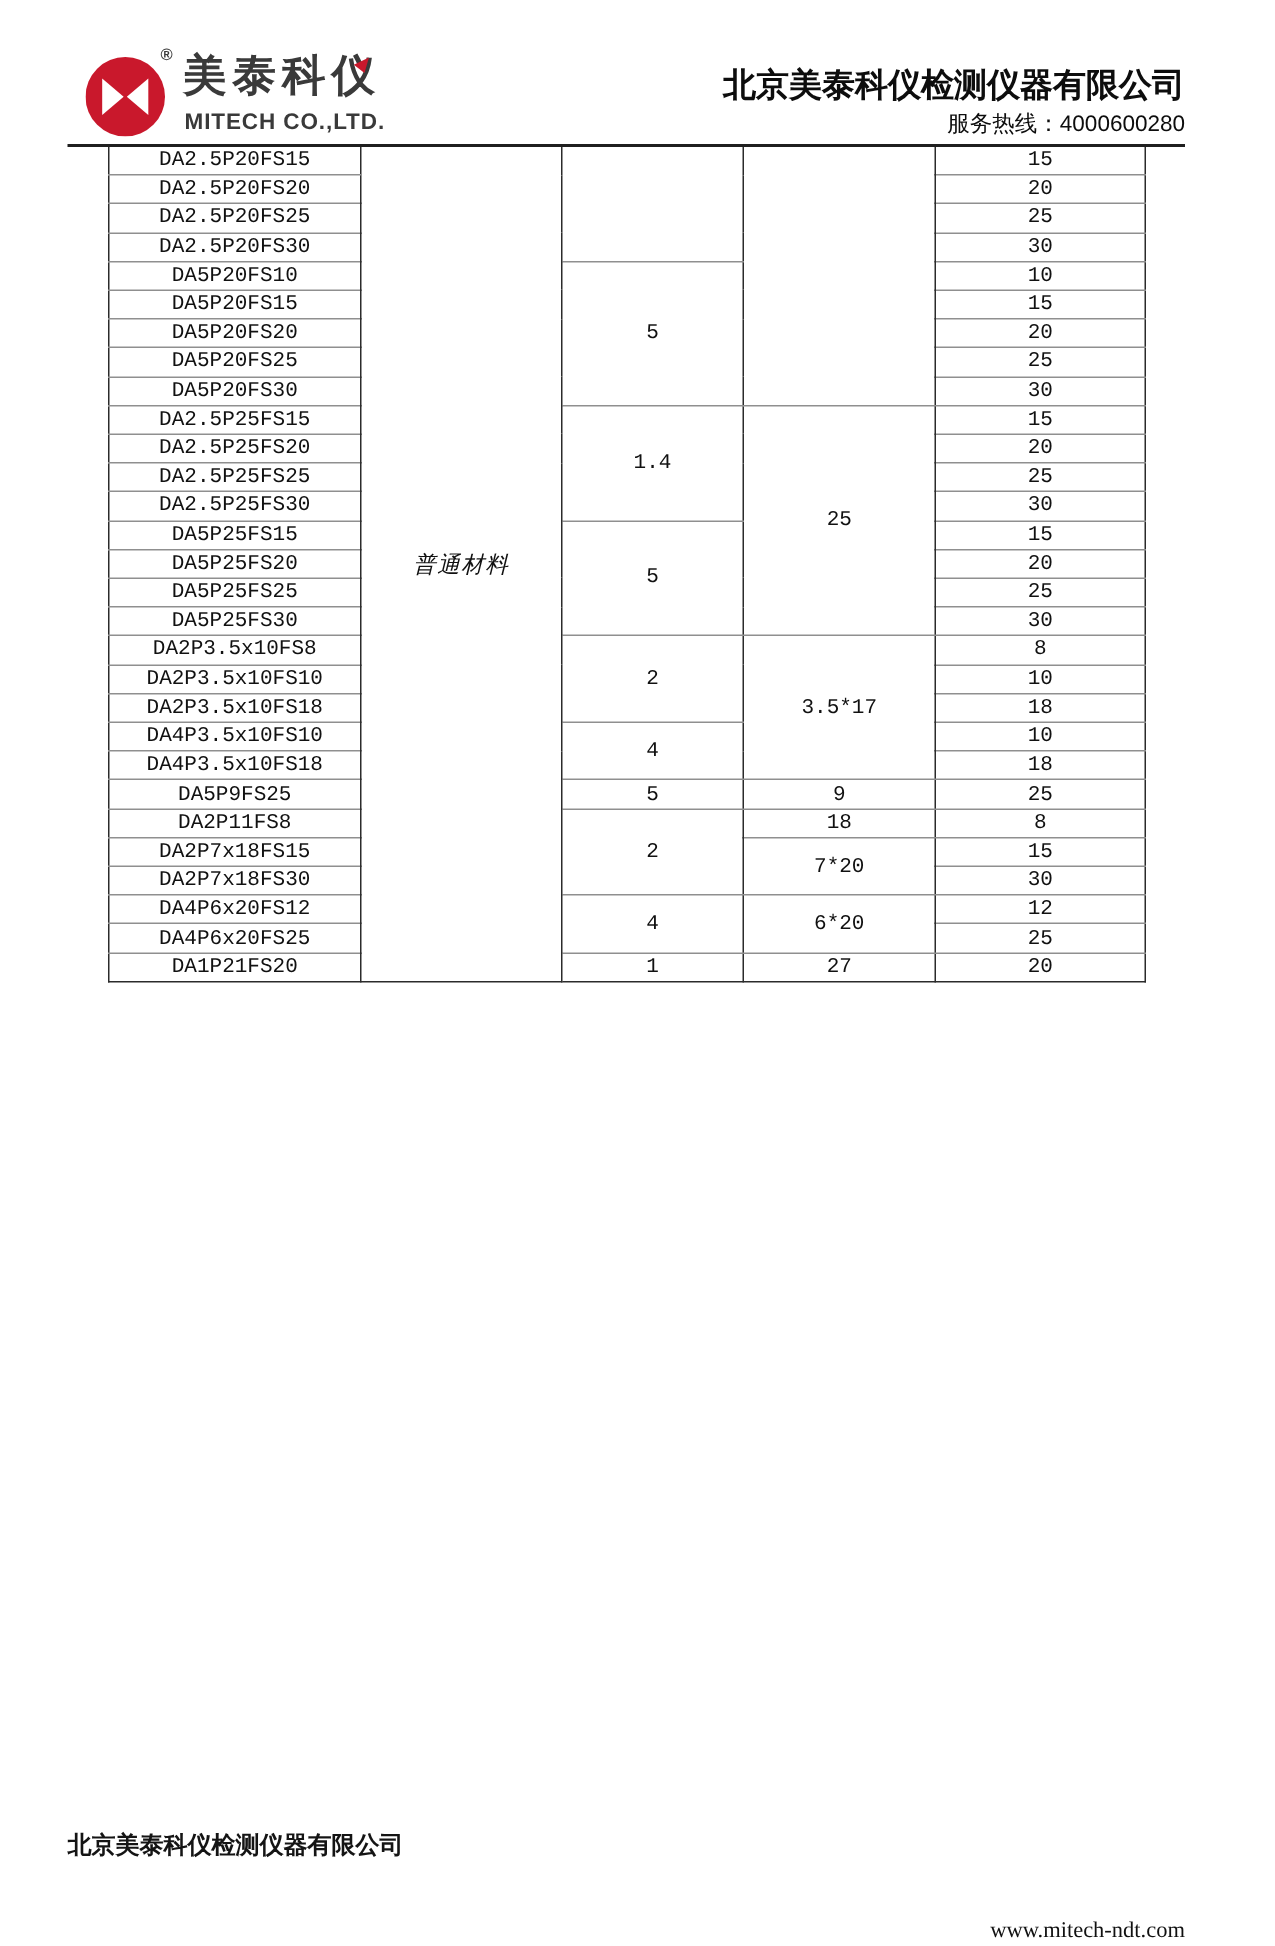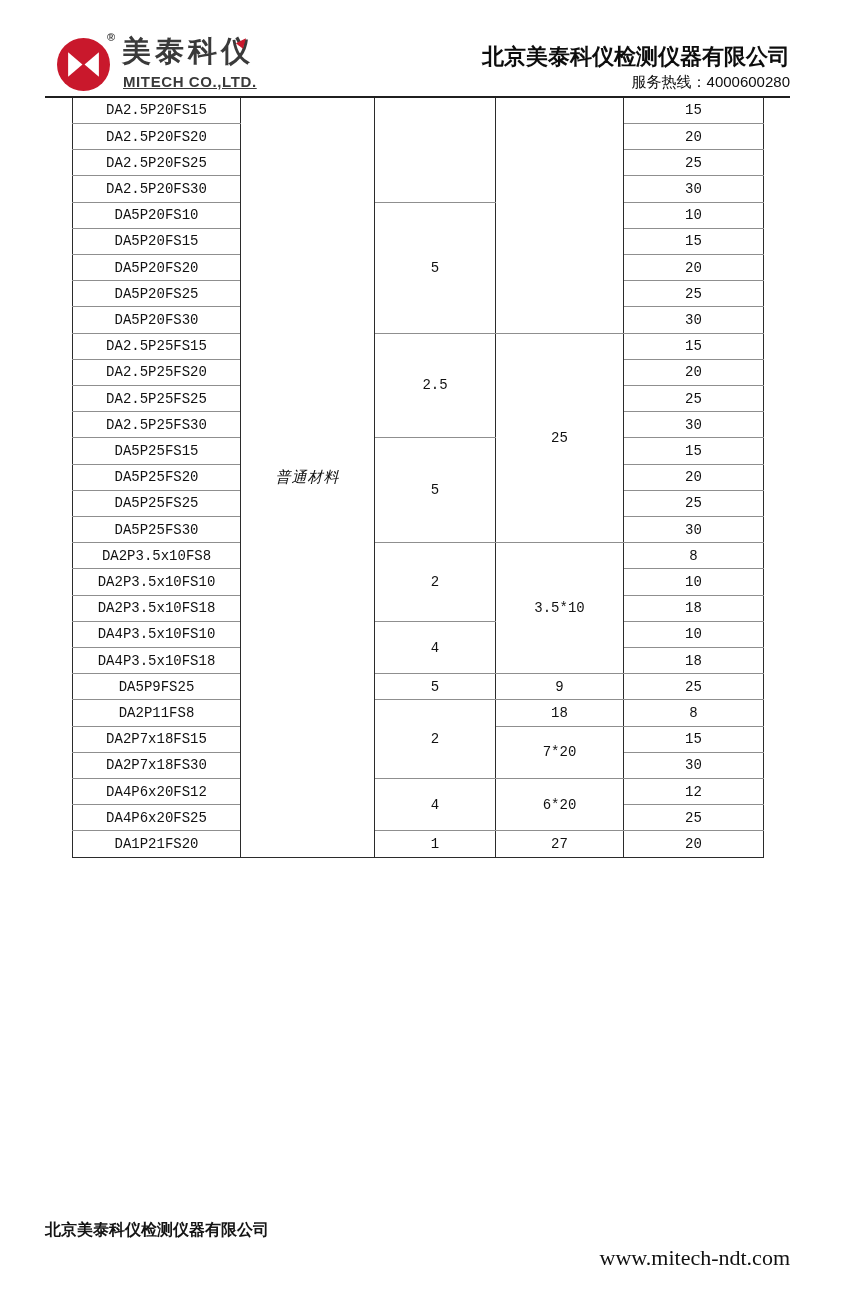"MITECH CO.,LTD." .brand-en { text-decoration: underline -> none }
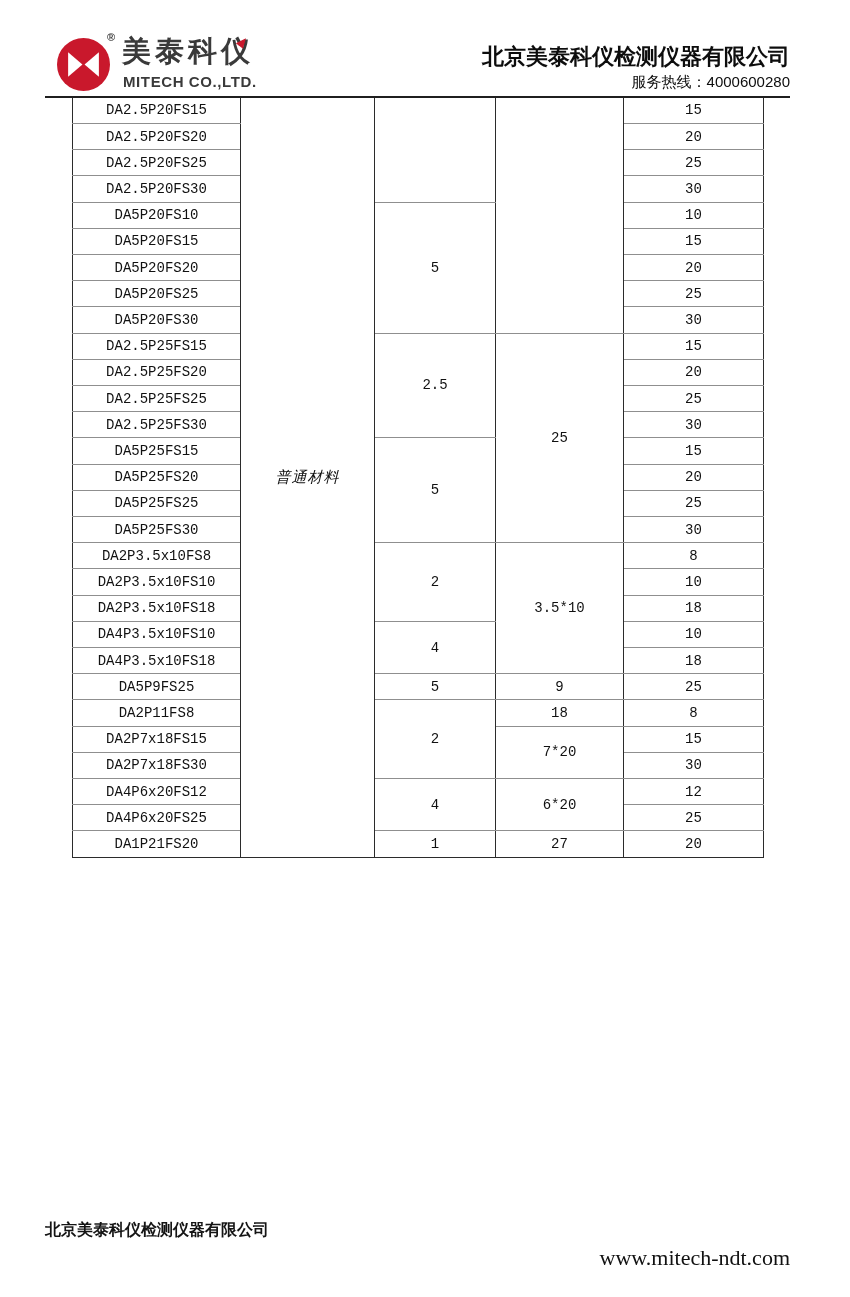"DA2.5P20FS15" .spec-table { height: 760px -> 557px }
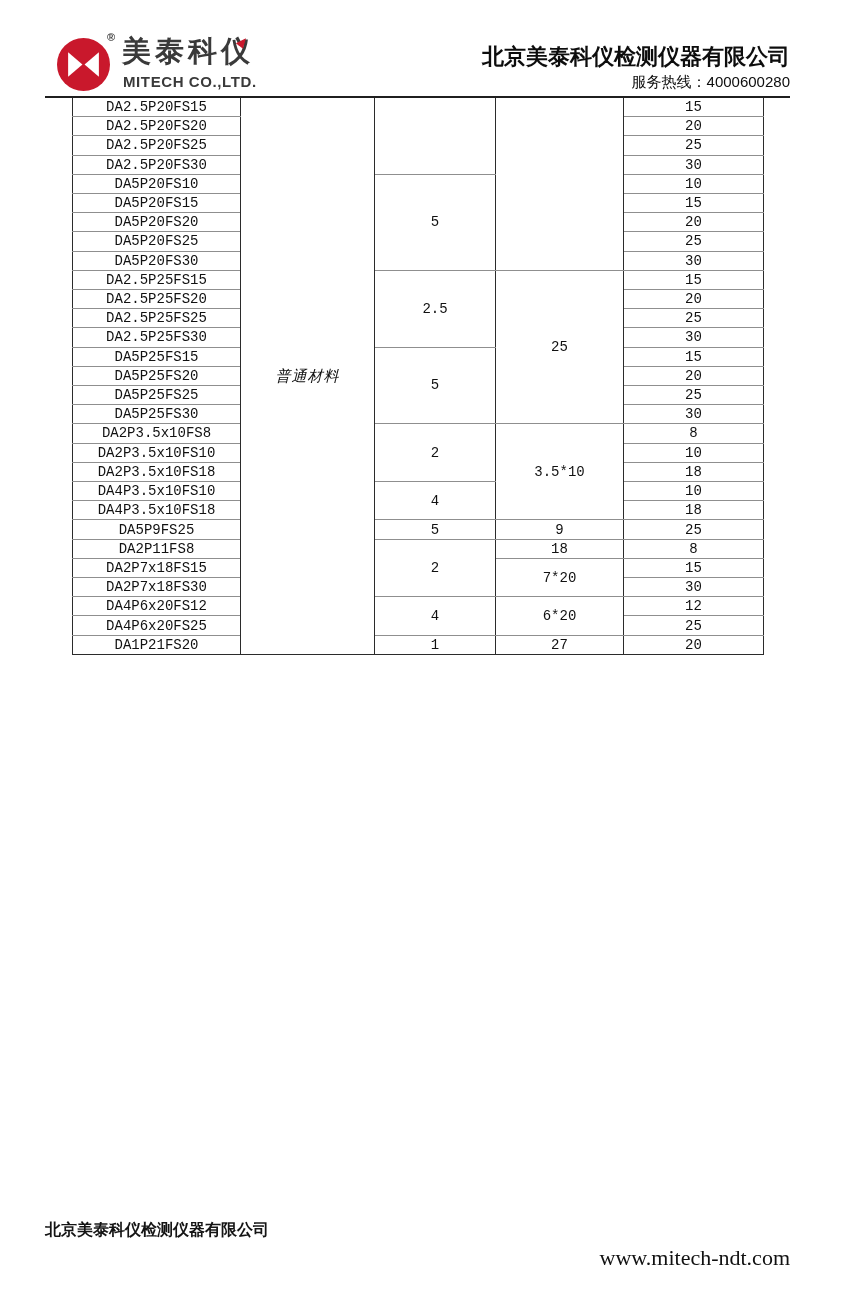"2.5" td.c-num { text: 2.5 -> 1.4 }
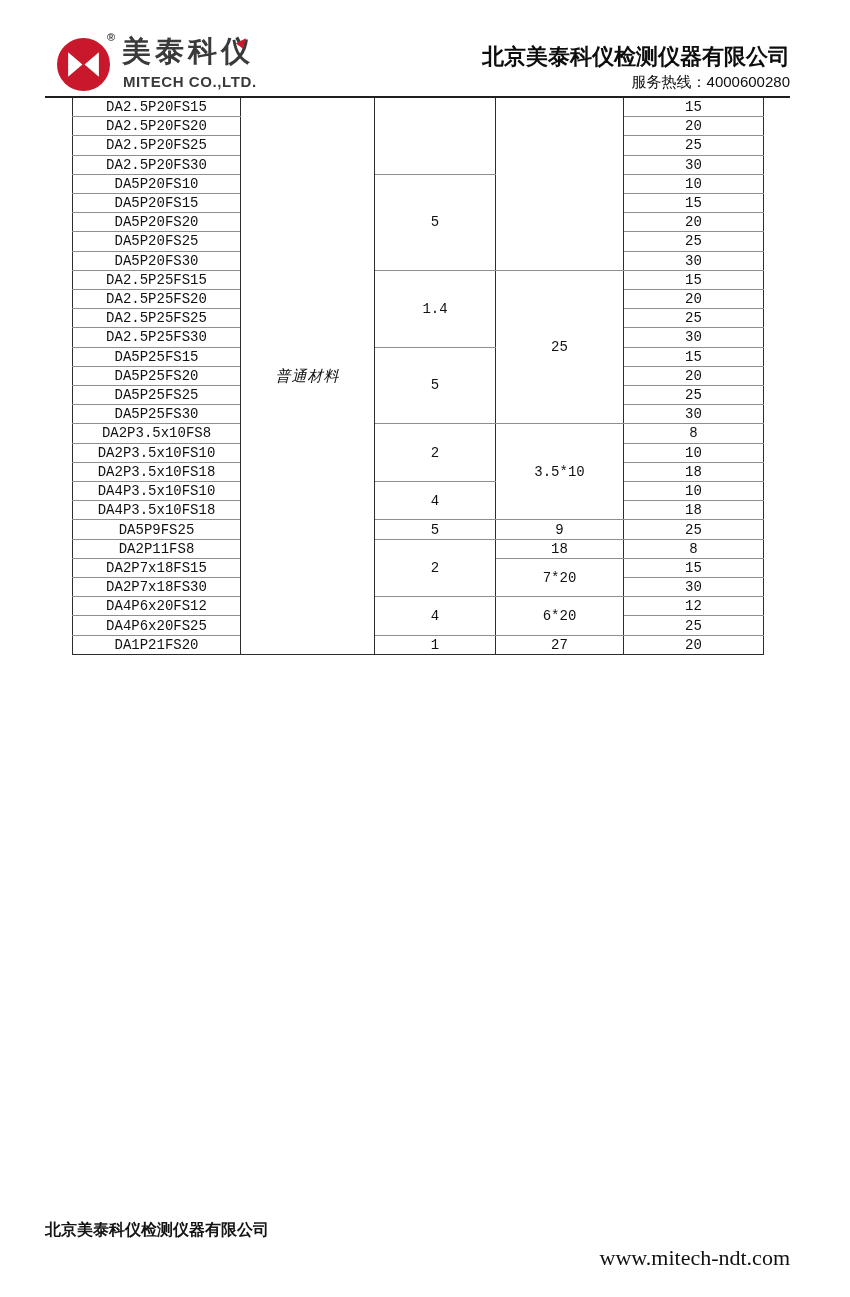"3.5*10" td.c-num { text: 10 -> 17 }
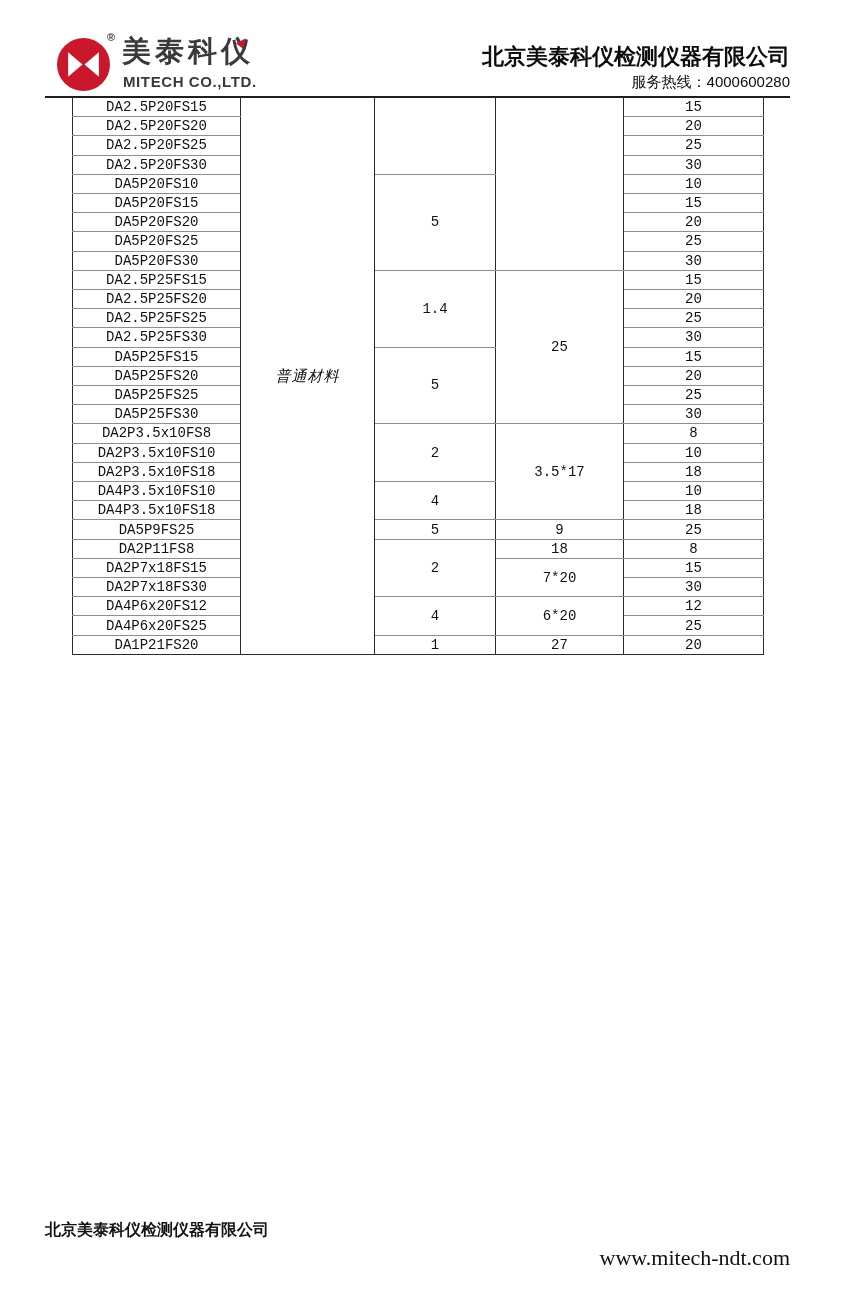"www.mitech-ndt.com" .footer-site { font-size: 22px -> 15px; top: 1245px -> 1279px }
